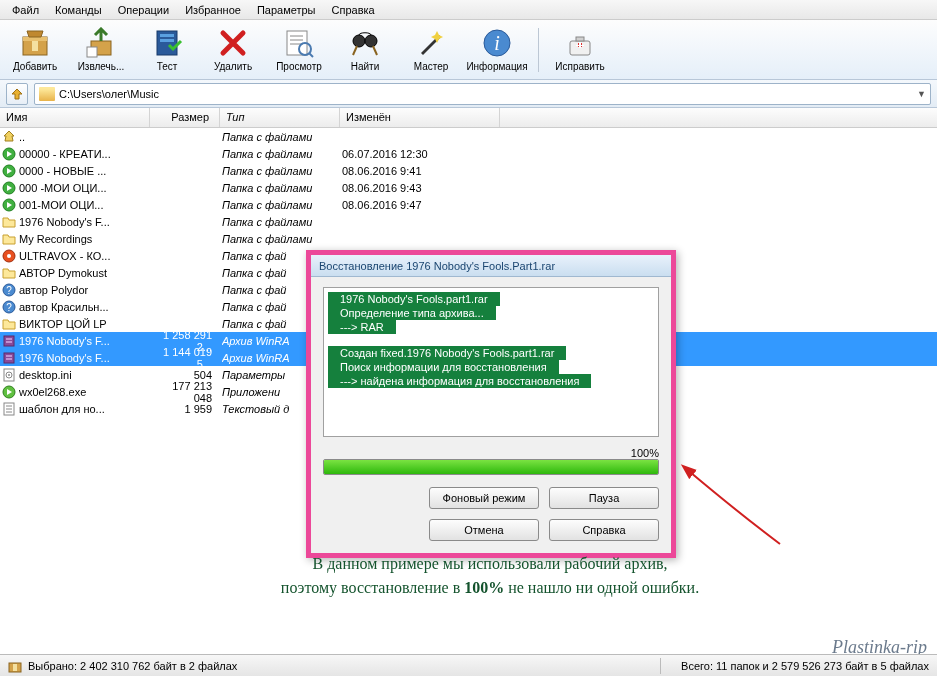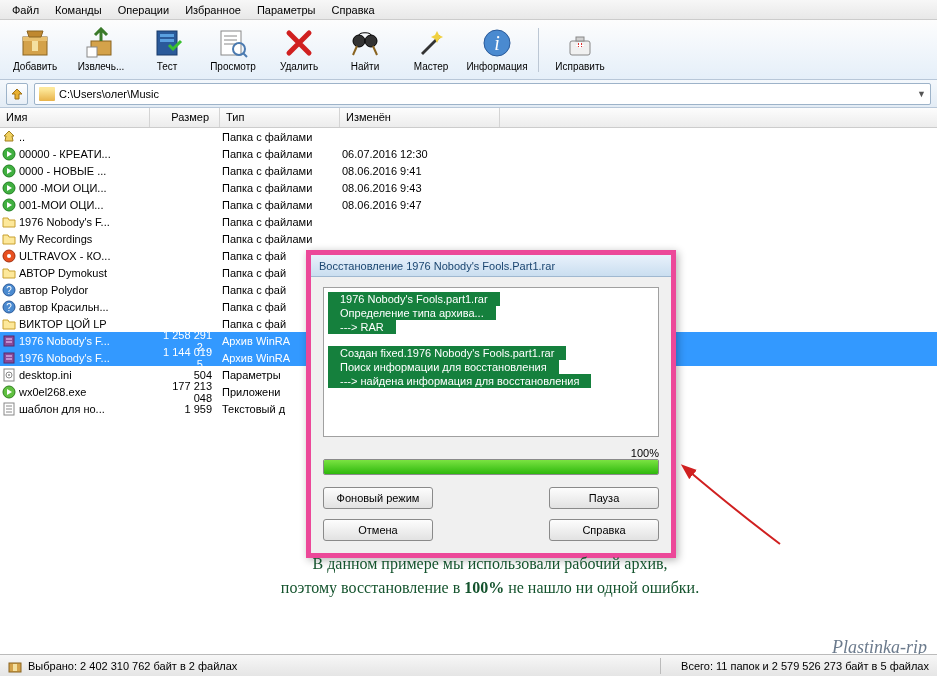"Просмотр" div.tbtn { order: before "Удалить" -> after "Удалить" }
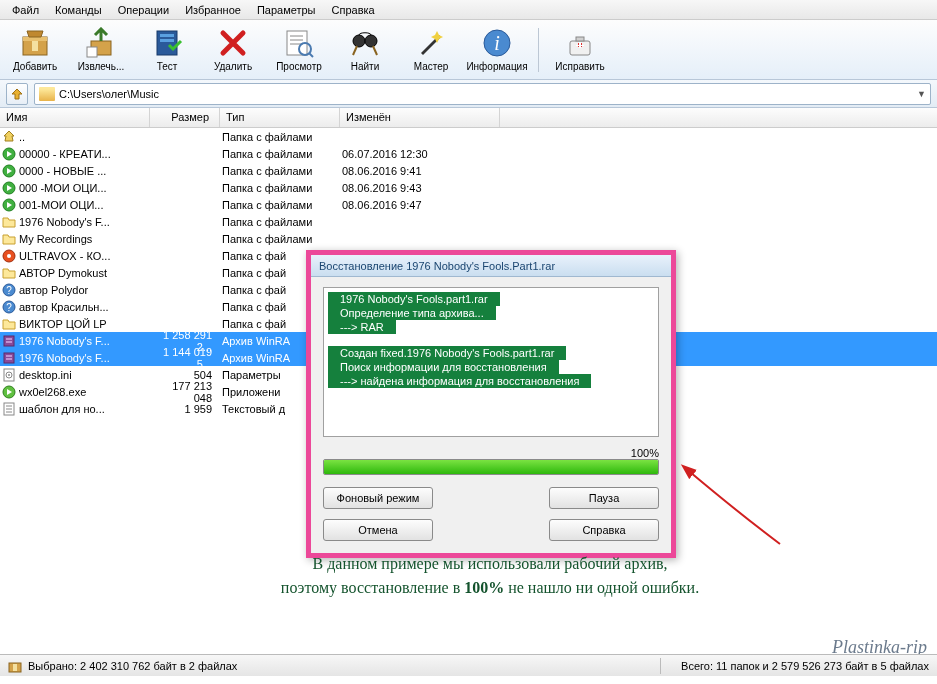"Тип" .c-type { font-style: none -> italic }
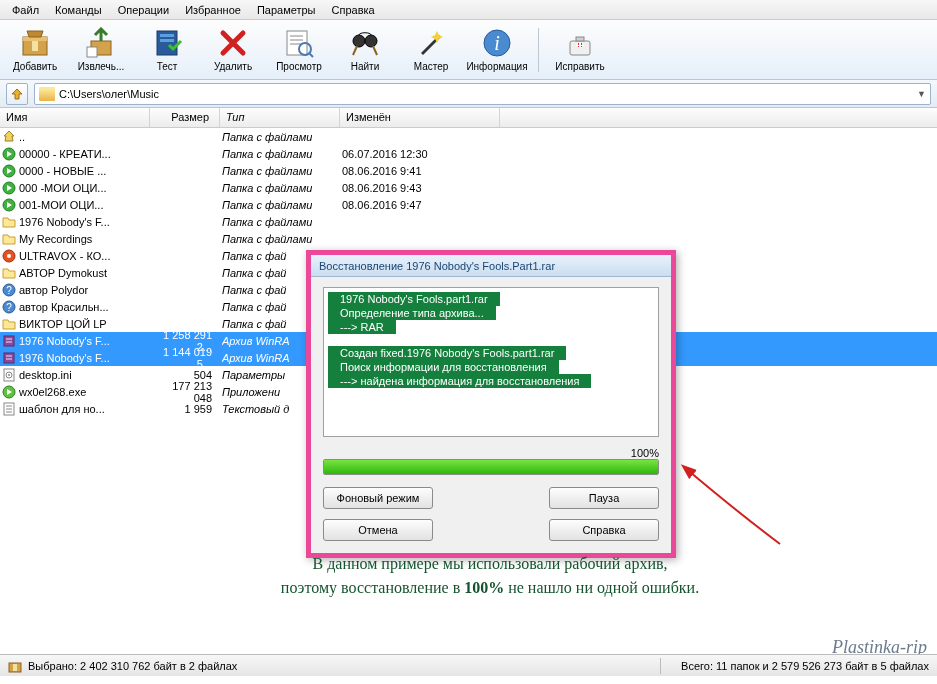"Фоновый режим" .dlgbtns { justify-content: space-between -> flex-end }
